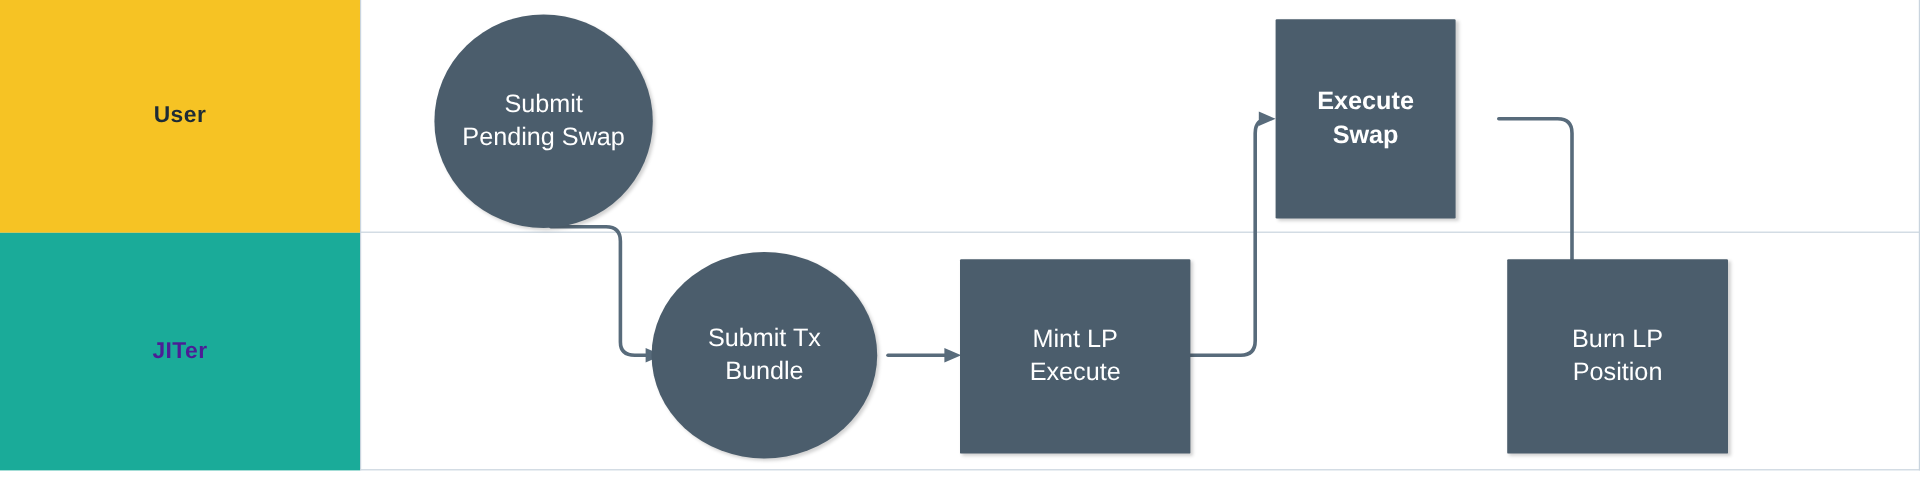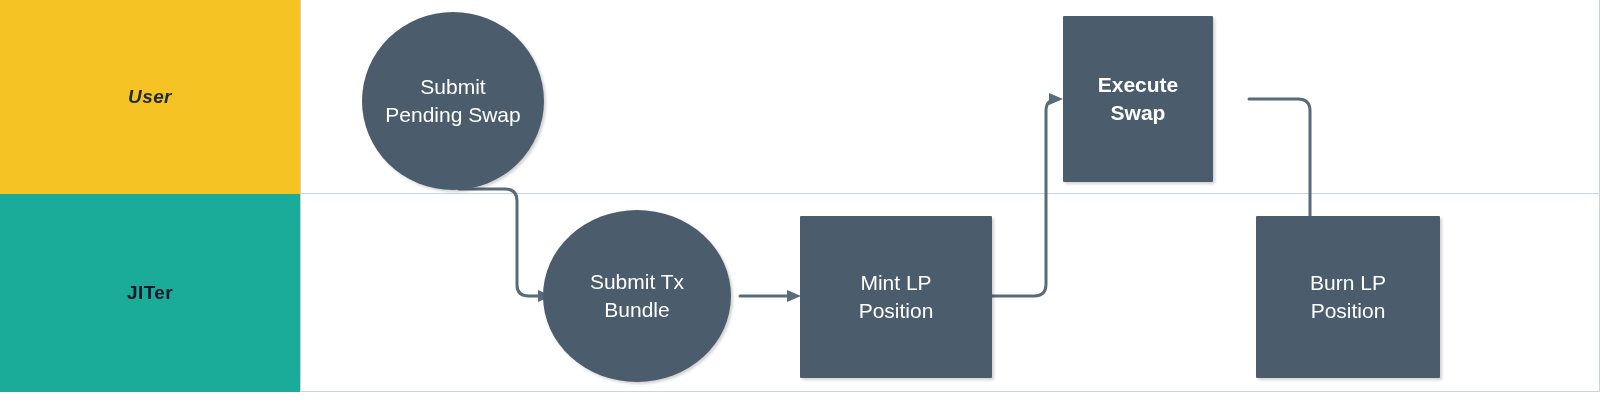"User" .lane-label-user { font-style: italic -> none }
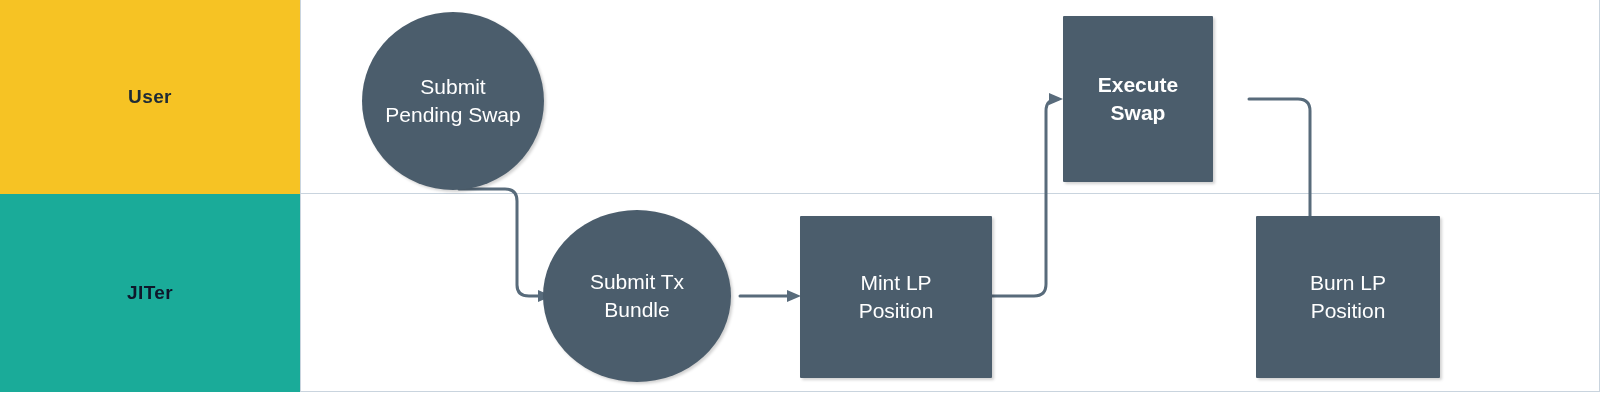"JITer" .lane-label-jiter { color: #0f172a -> #4c1d95 }
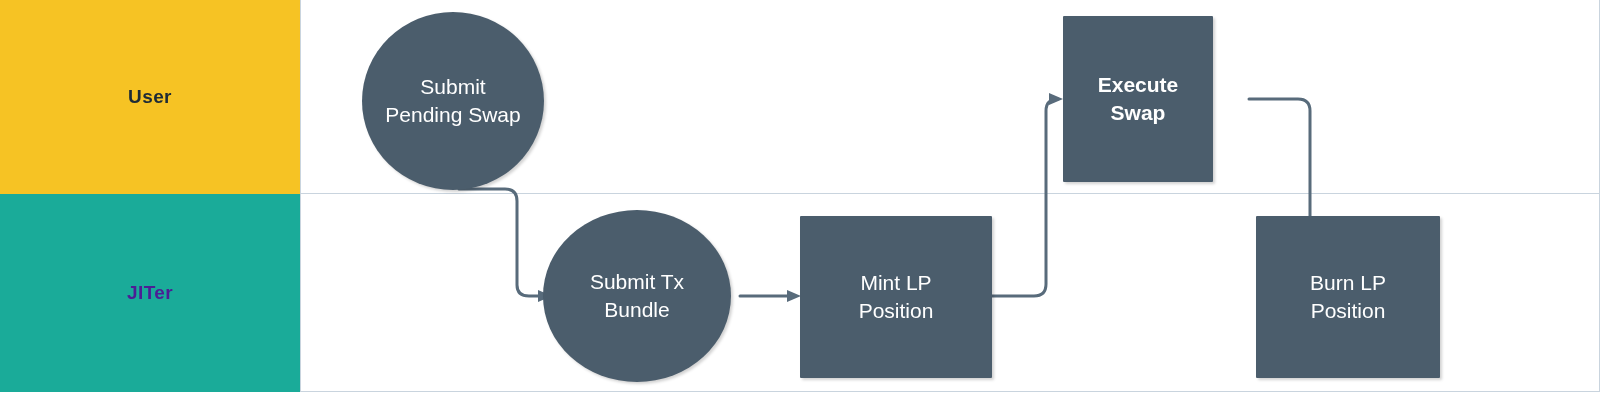"Mint LP" span.node-label { text: Position -> Execute }
